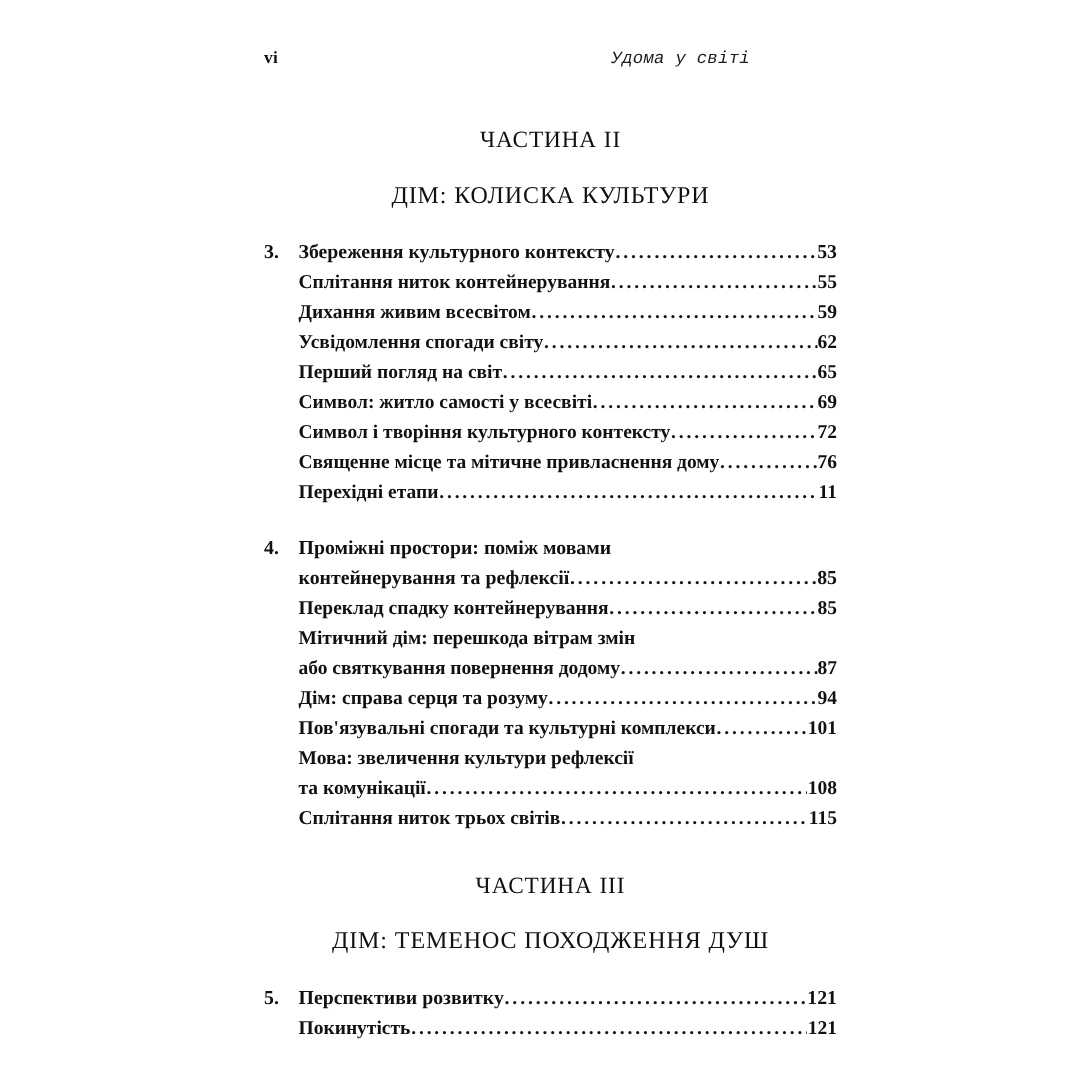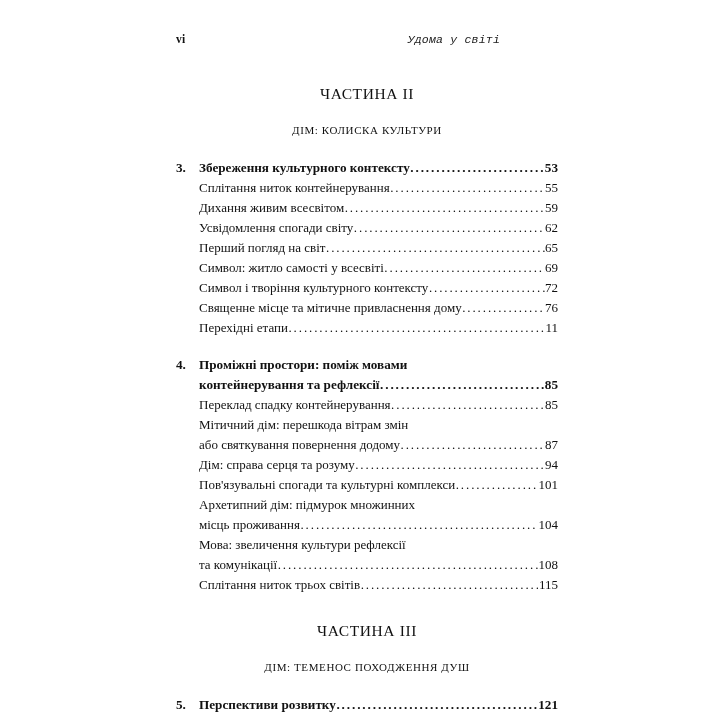"ДІМ: КОЛИСКА КУЛЬТУРИ" .part-subtitle { font-size: 11px -> 16px }
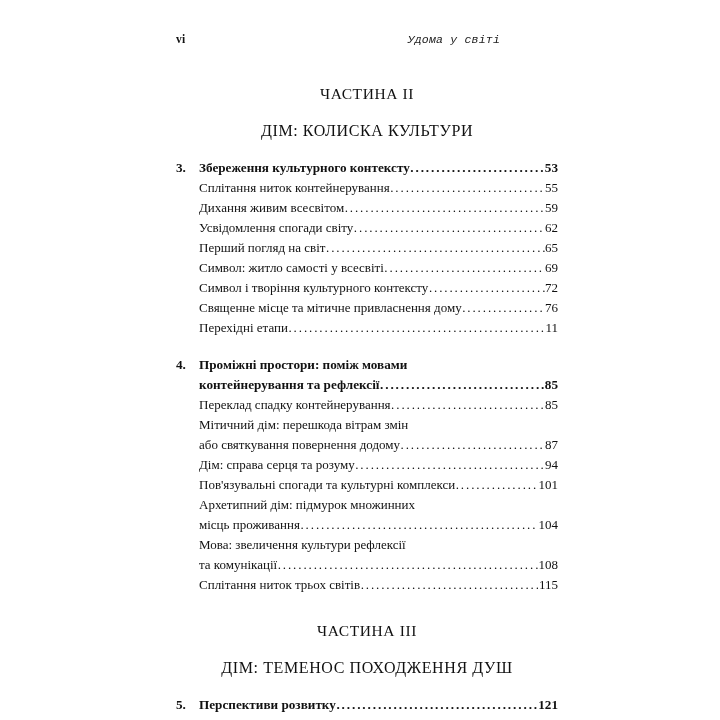"Сплітання ниток контейнерування" .entry { font-weight: normal -> bold }
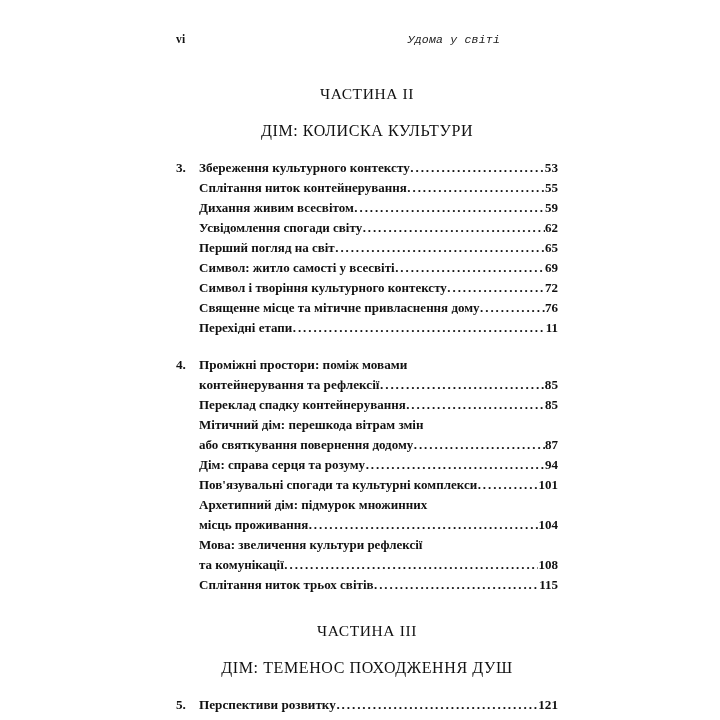"Архетипний дім: підмурок множинних" div.entry { html: <div> <div> <span>Архетипний дім: підмурок множинних</span> </div> <div> <span>місць проживання</span> <span></span> <span>104</span> </div> </div> -> none }
